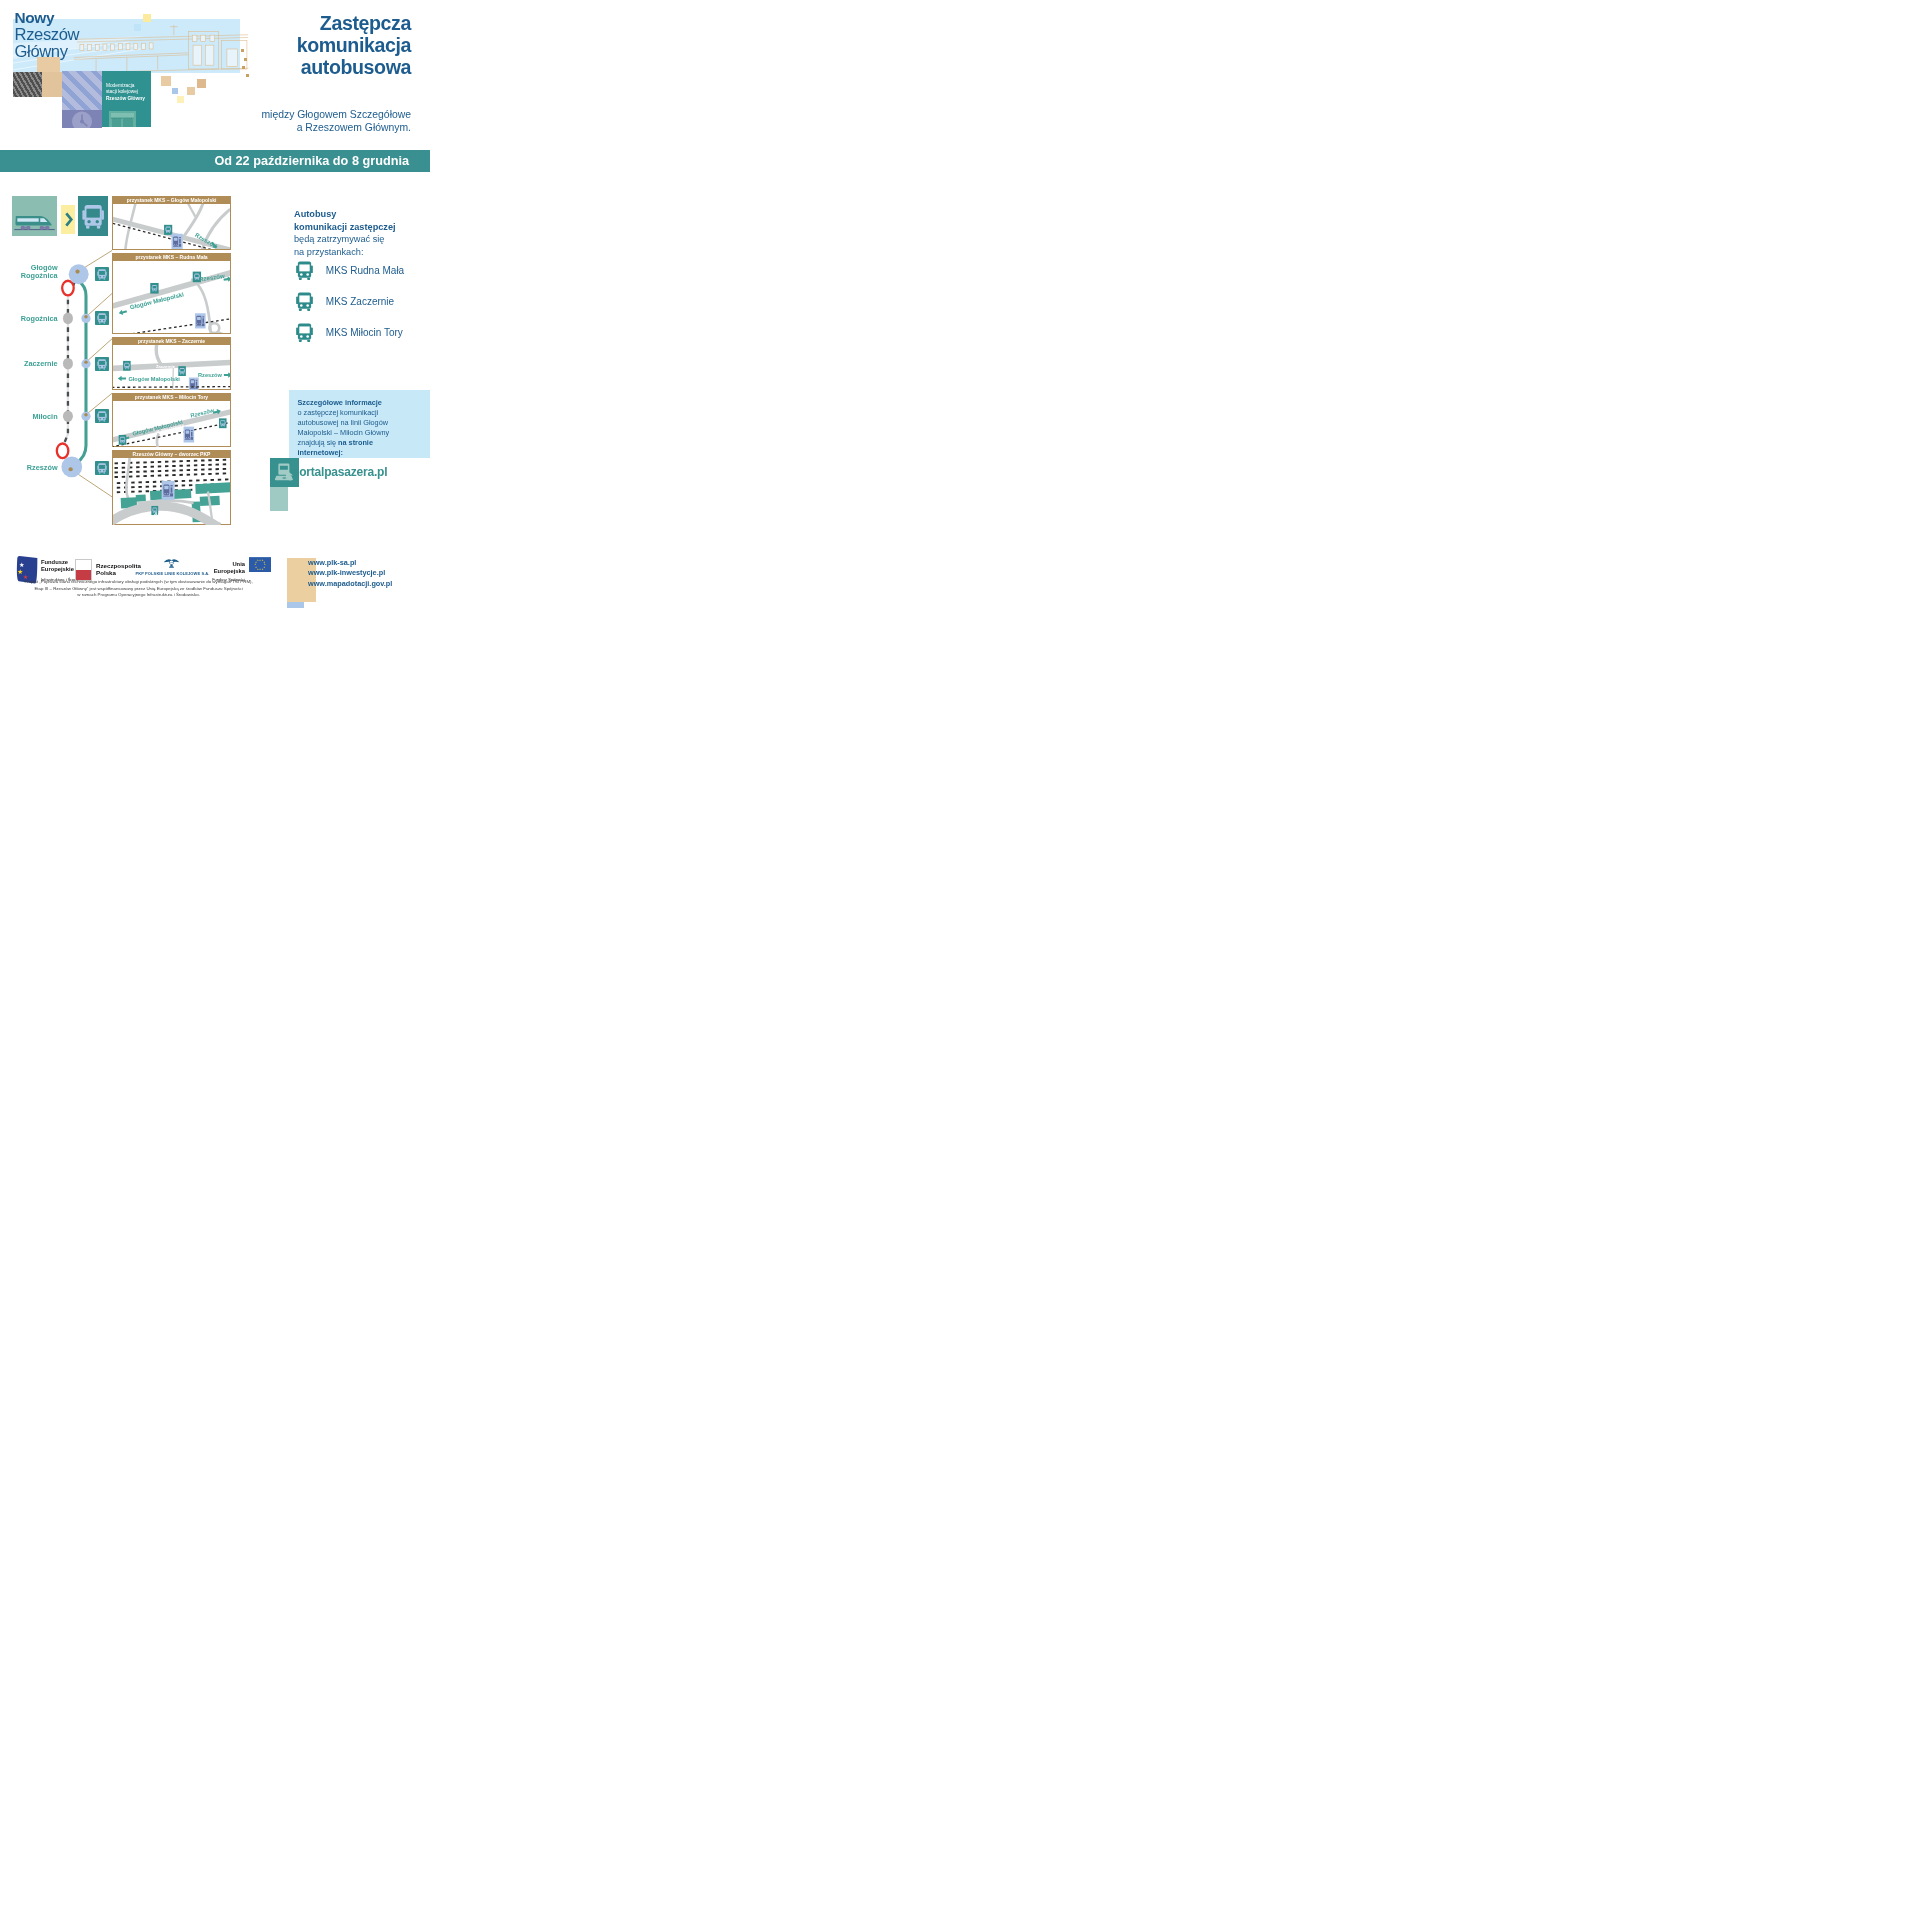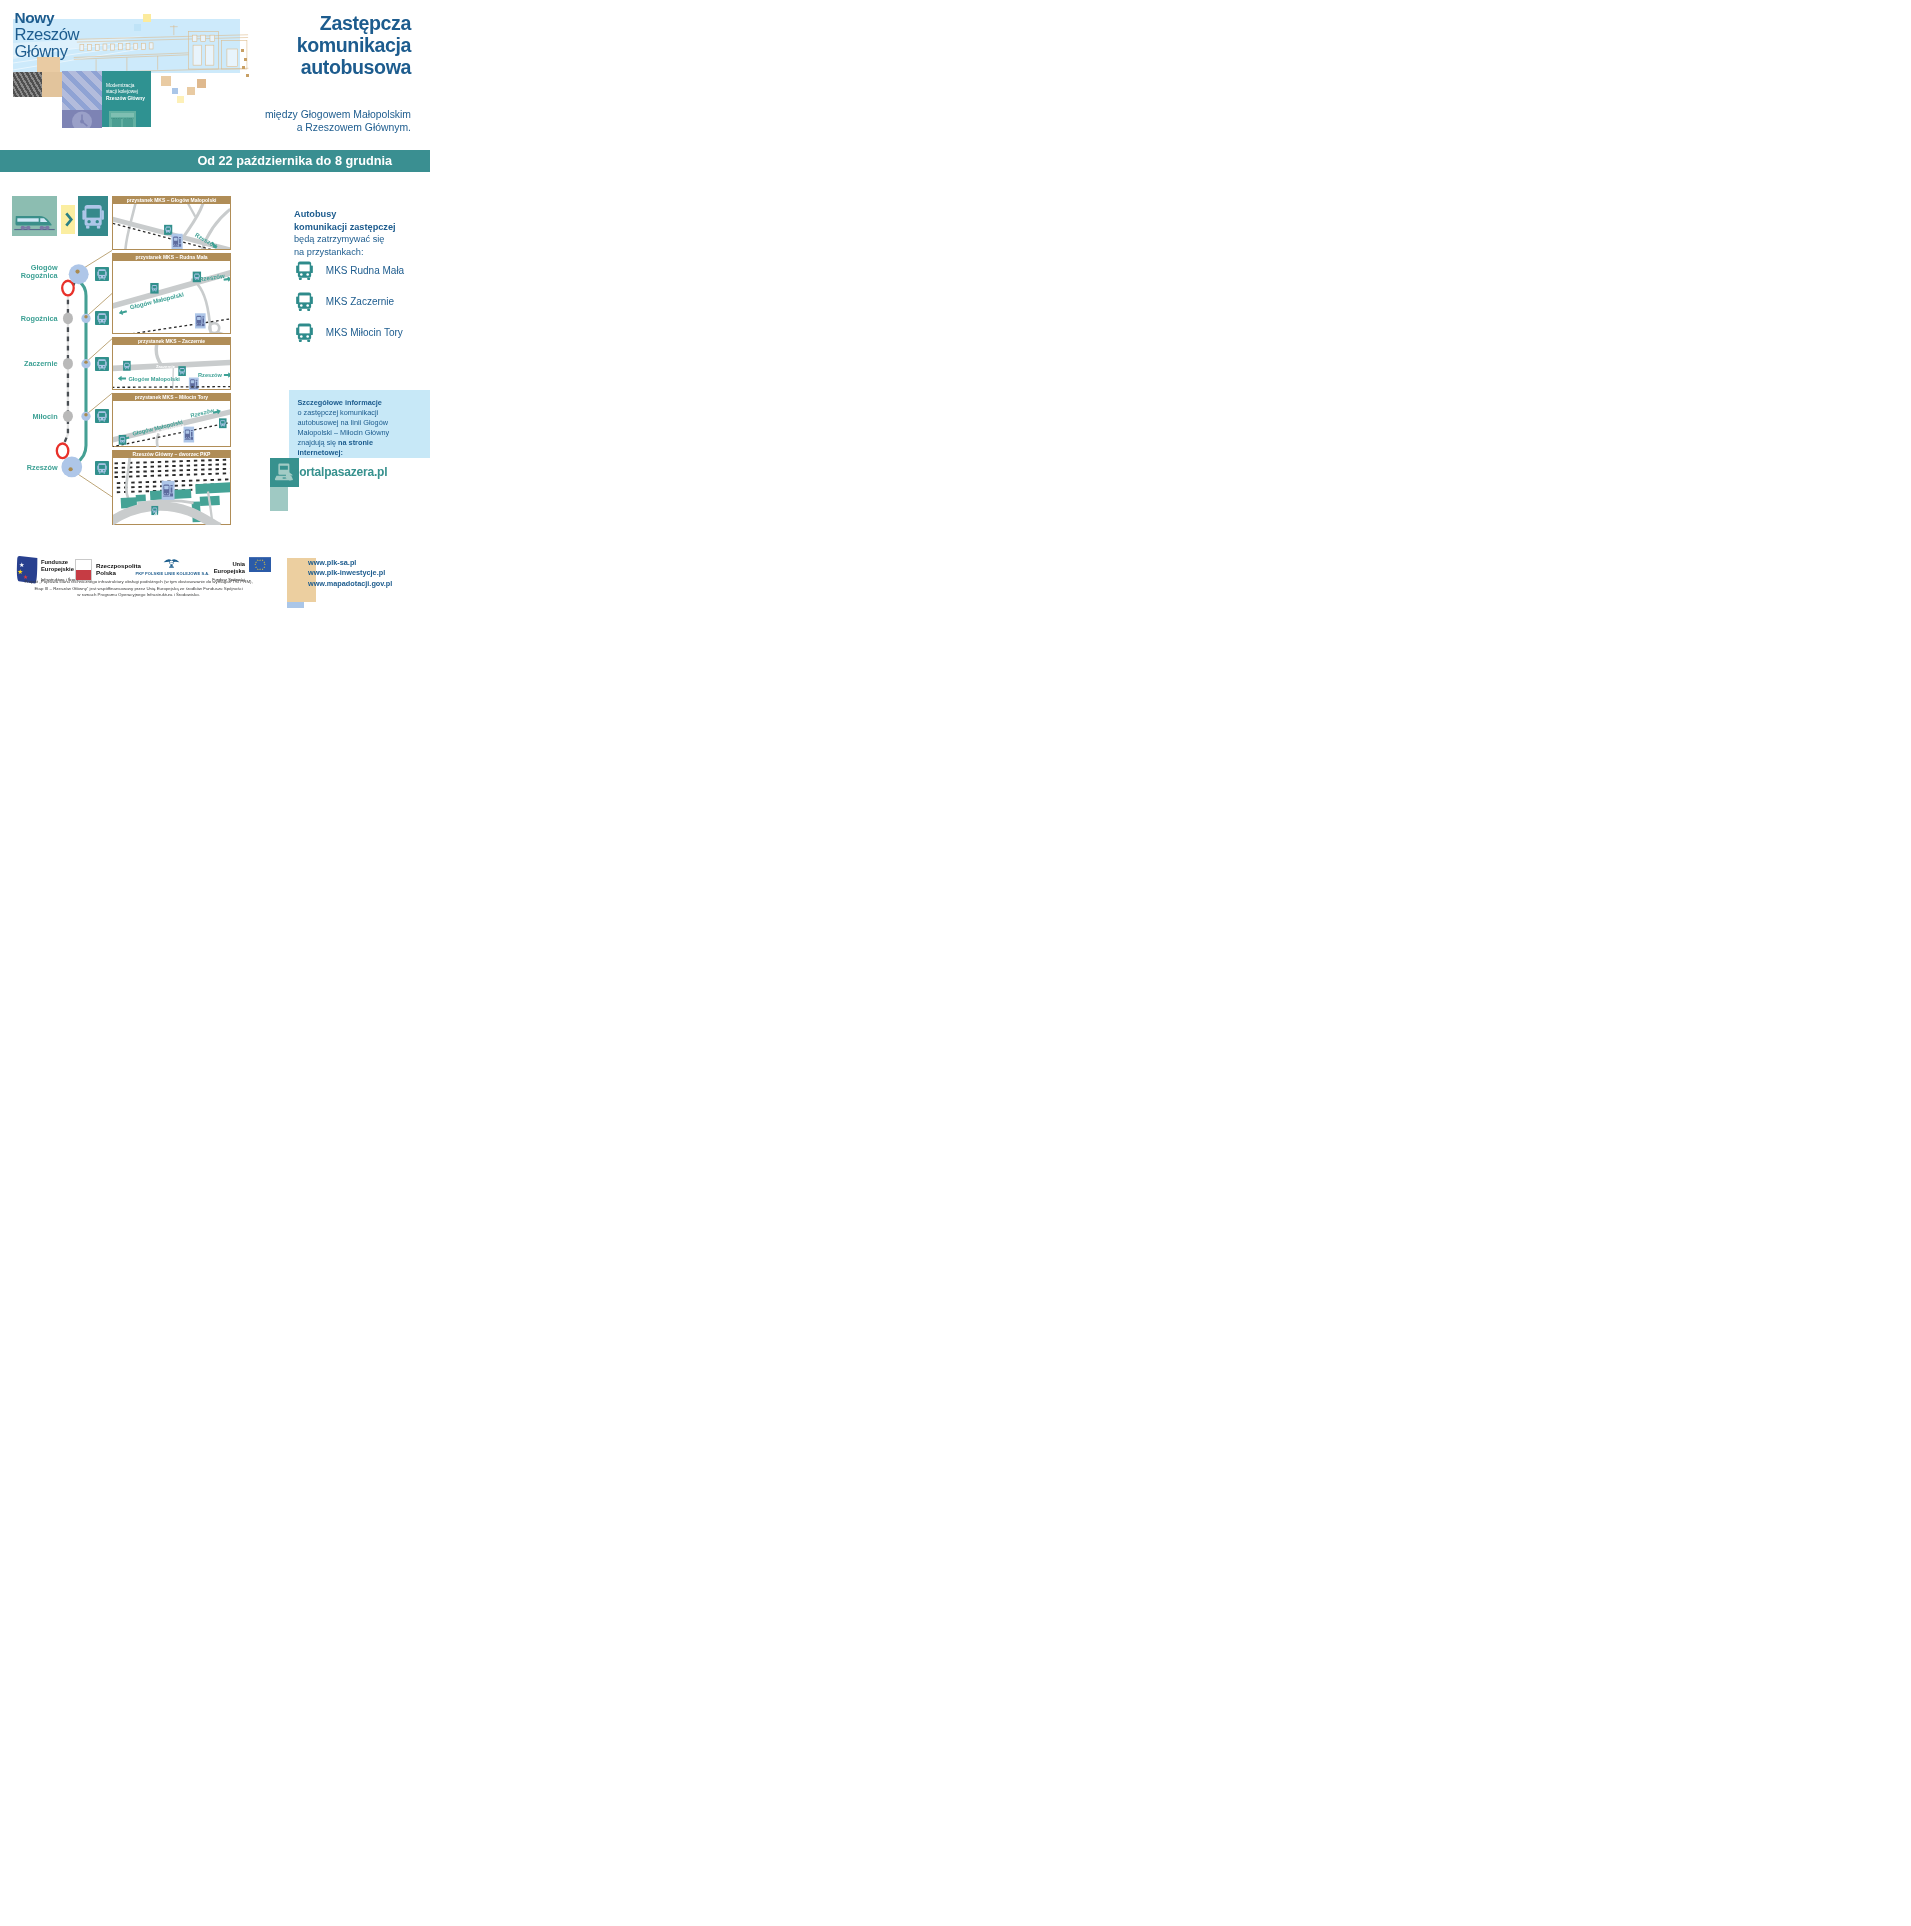"między Głogowem Małopolskim" div { text: Małopolskim -> Szczegółowe }
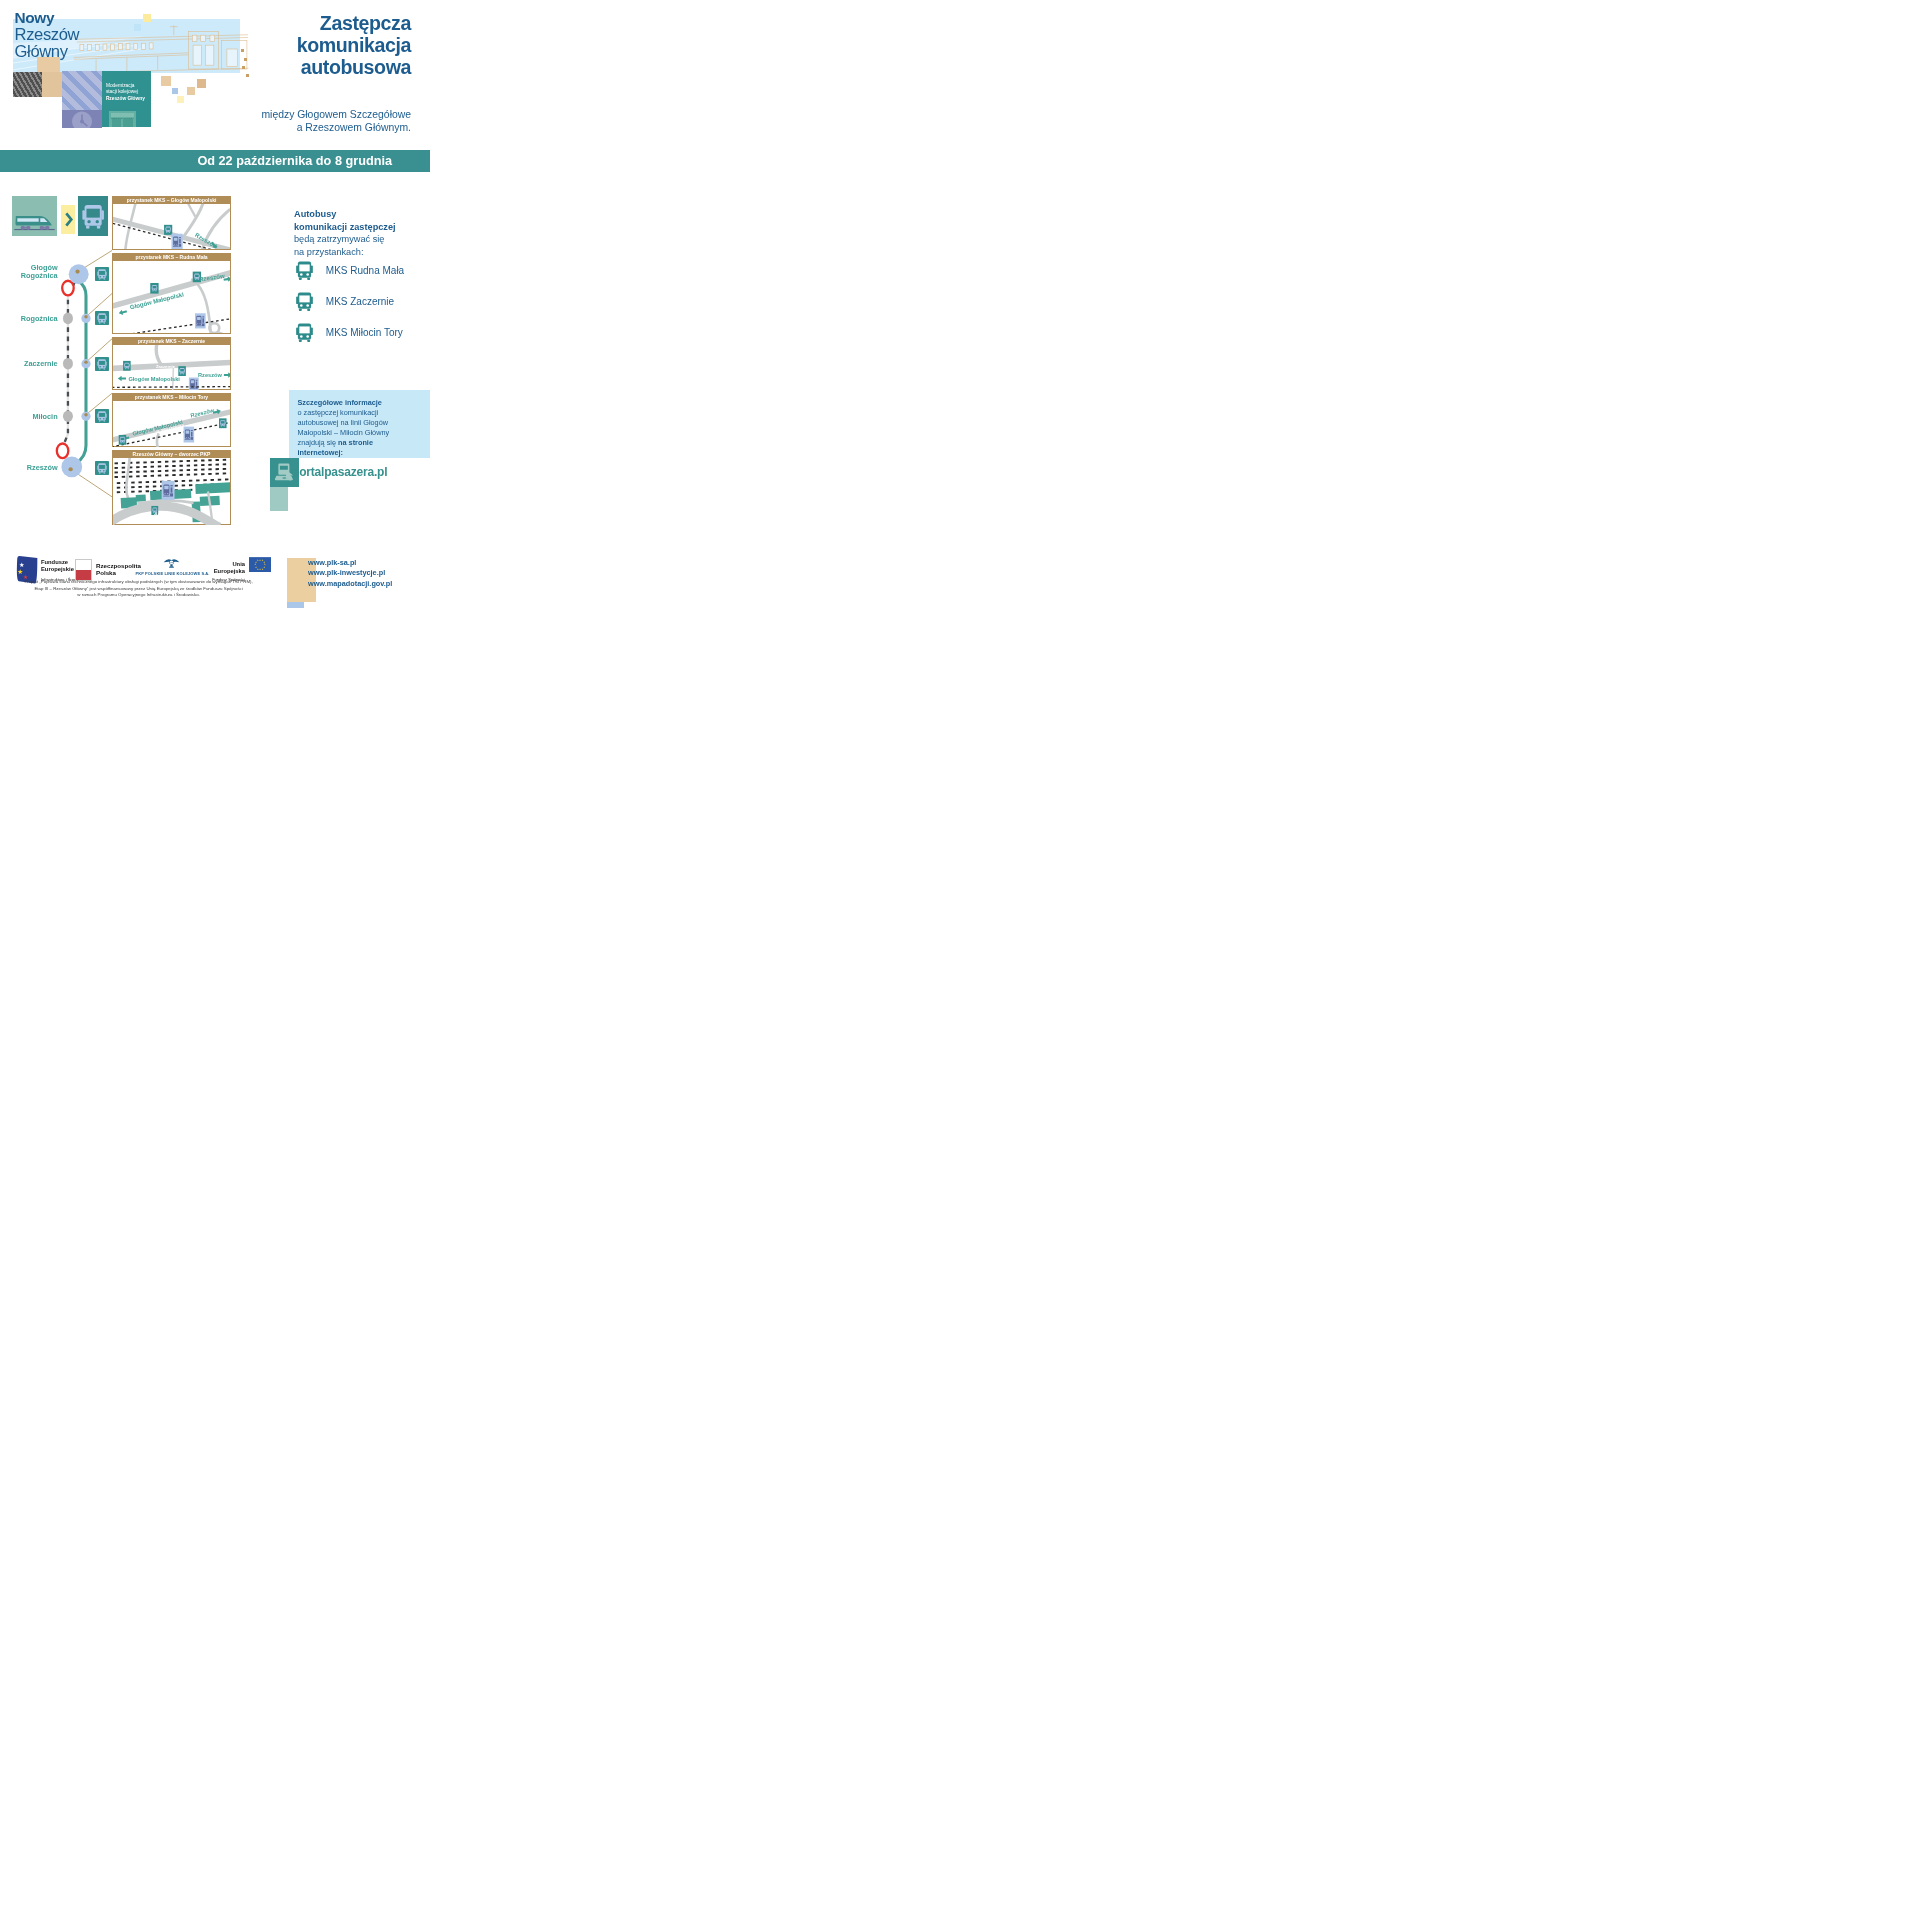"Od 22 października do 8" .banner { padding-right: 38px -> 21px }
